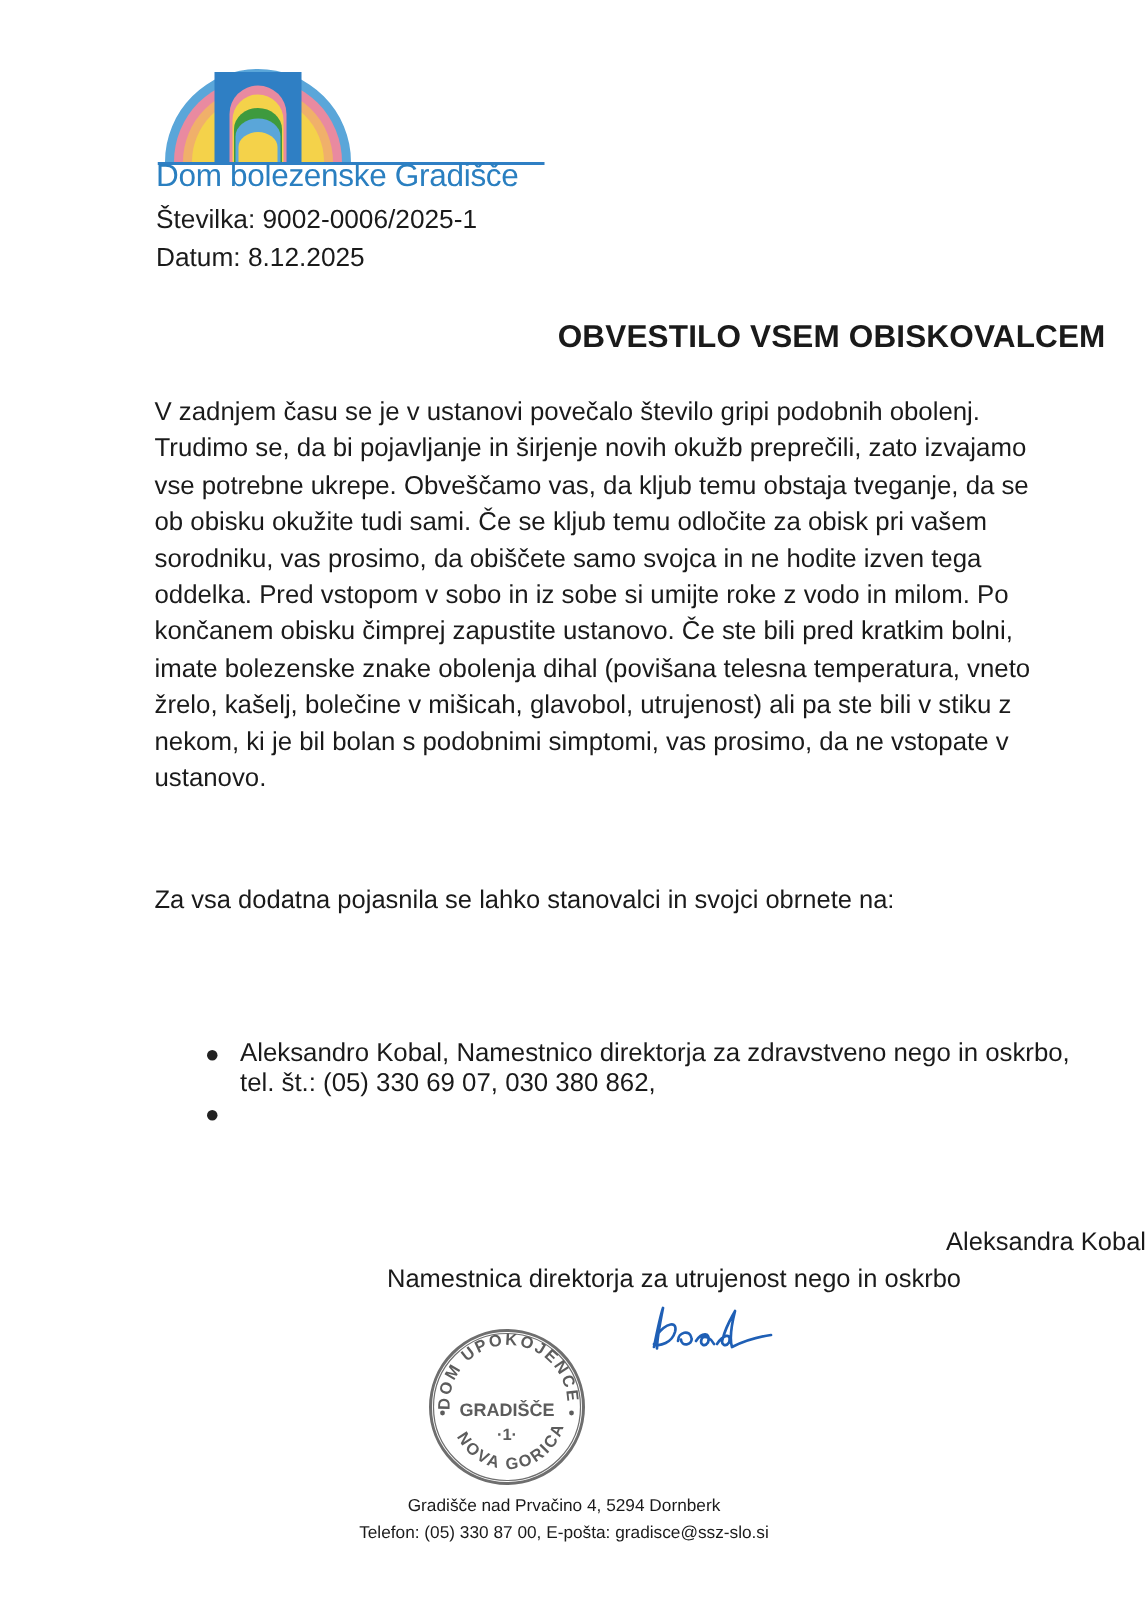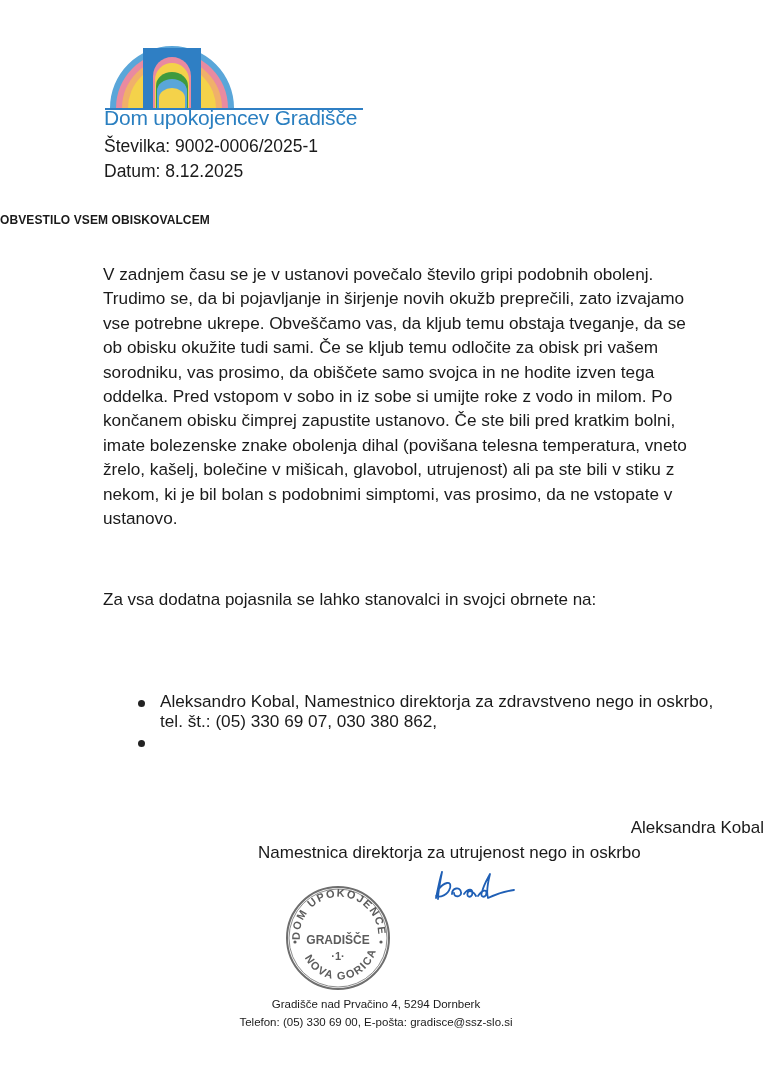"Dom upokojencev Gradišče" div.abs { text: upokojencev -> bolezenske }
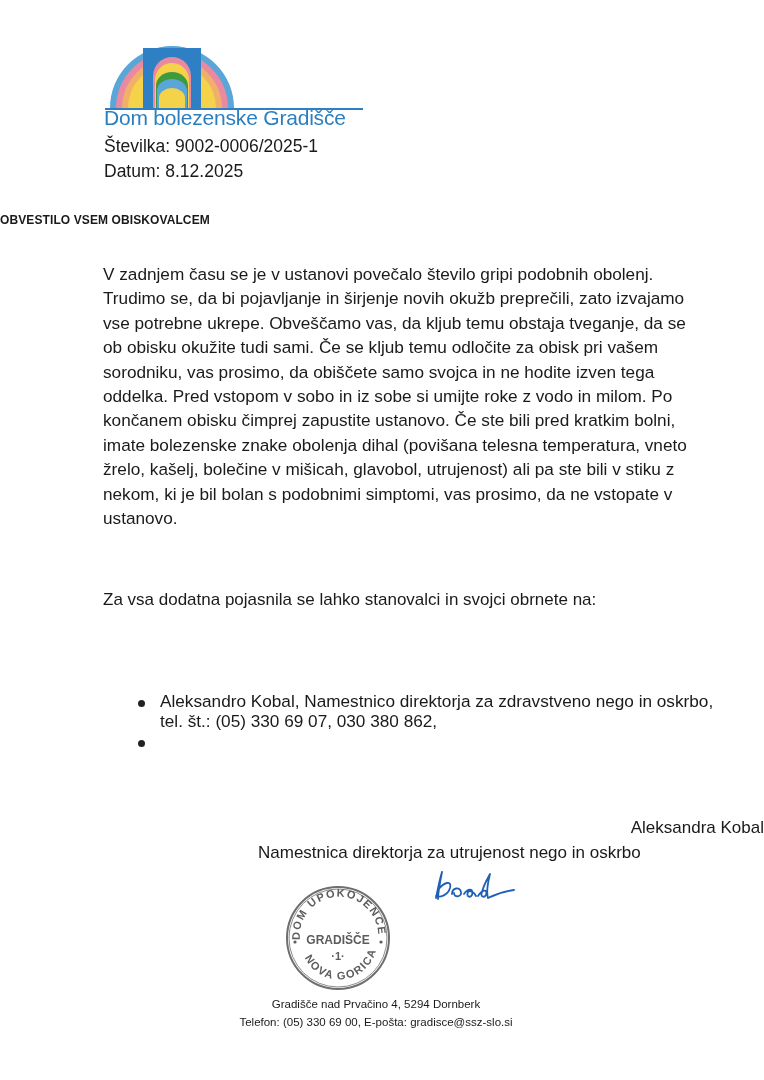"OBVESTILO VSEM OBISKOVALCEM" .title { font-size: 12px -> 21px; text-align: left -> right }
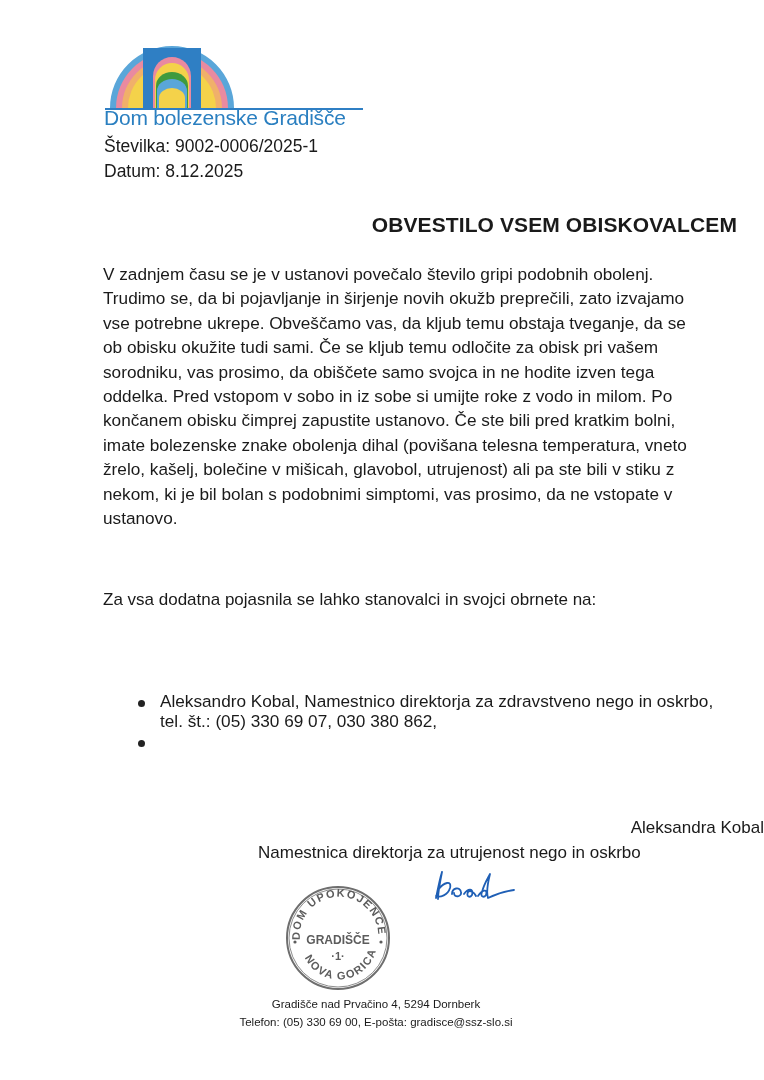"Telefon: (05) 330 69 00," div.abs { text: 69 -> 87 }
